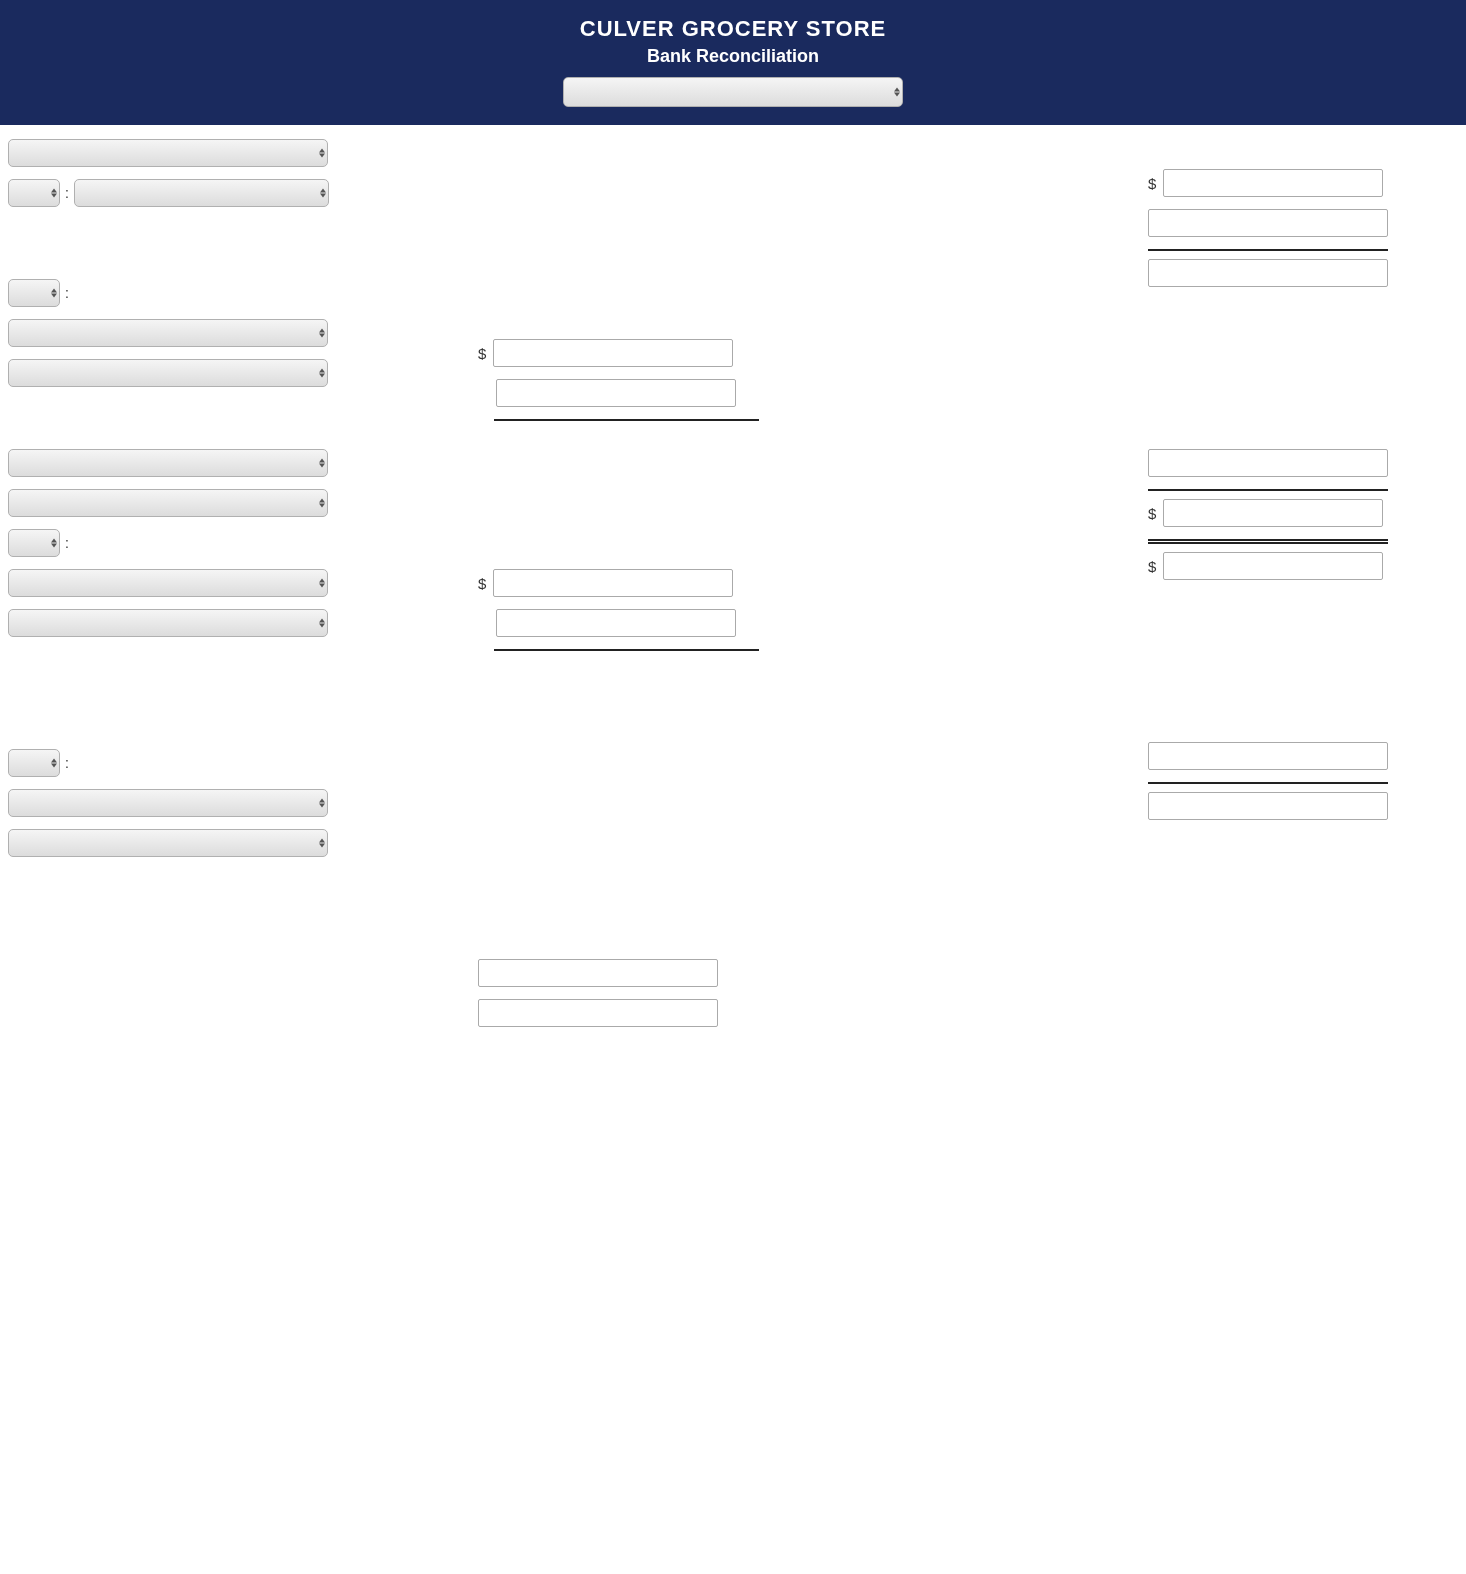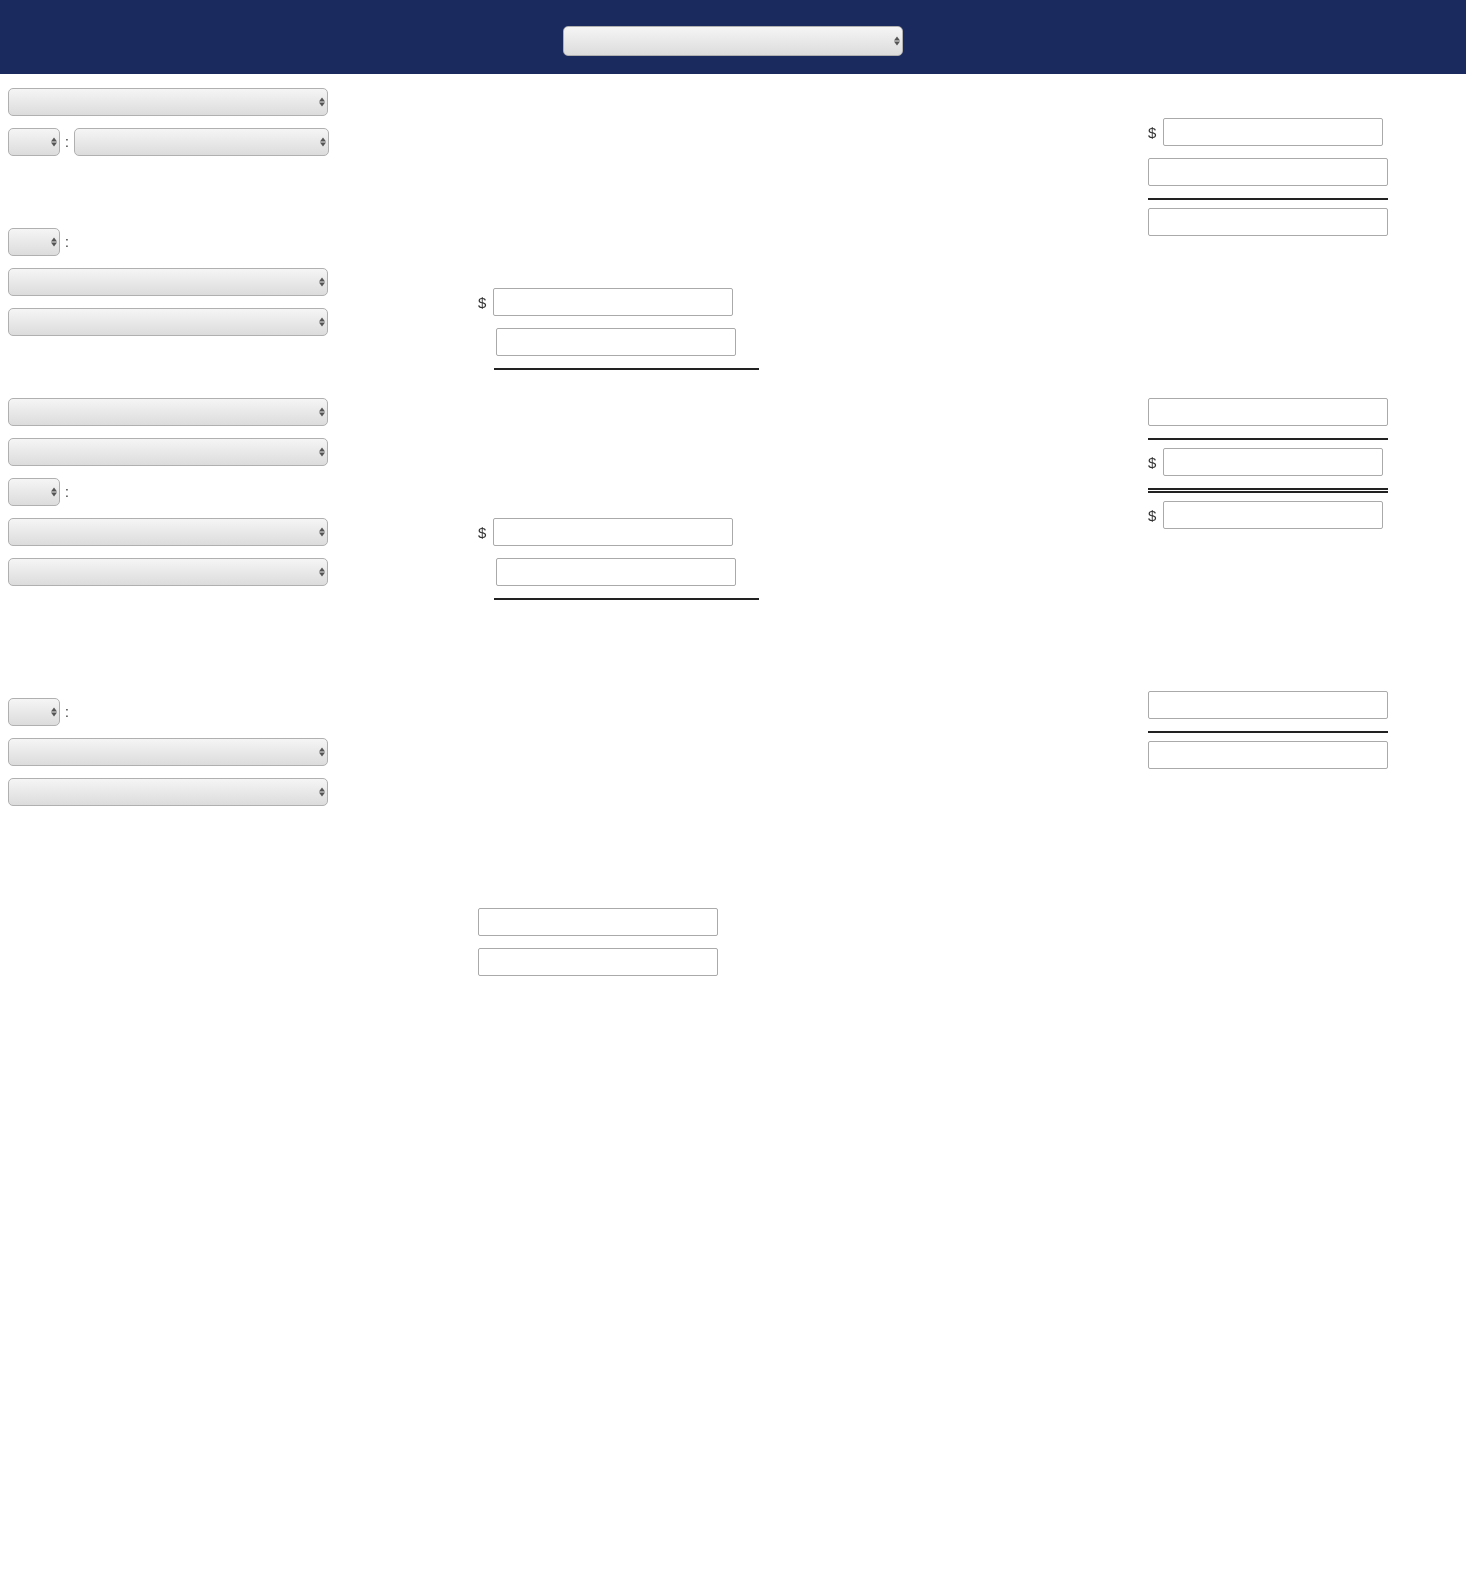"CULVER GROCERY STORE" div.header-title { html: none -> <div>CULVER GROCERY STORE</div> }
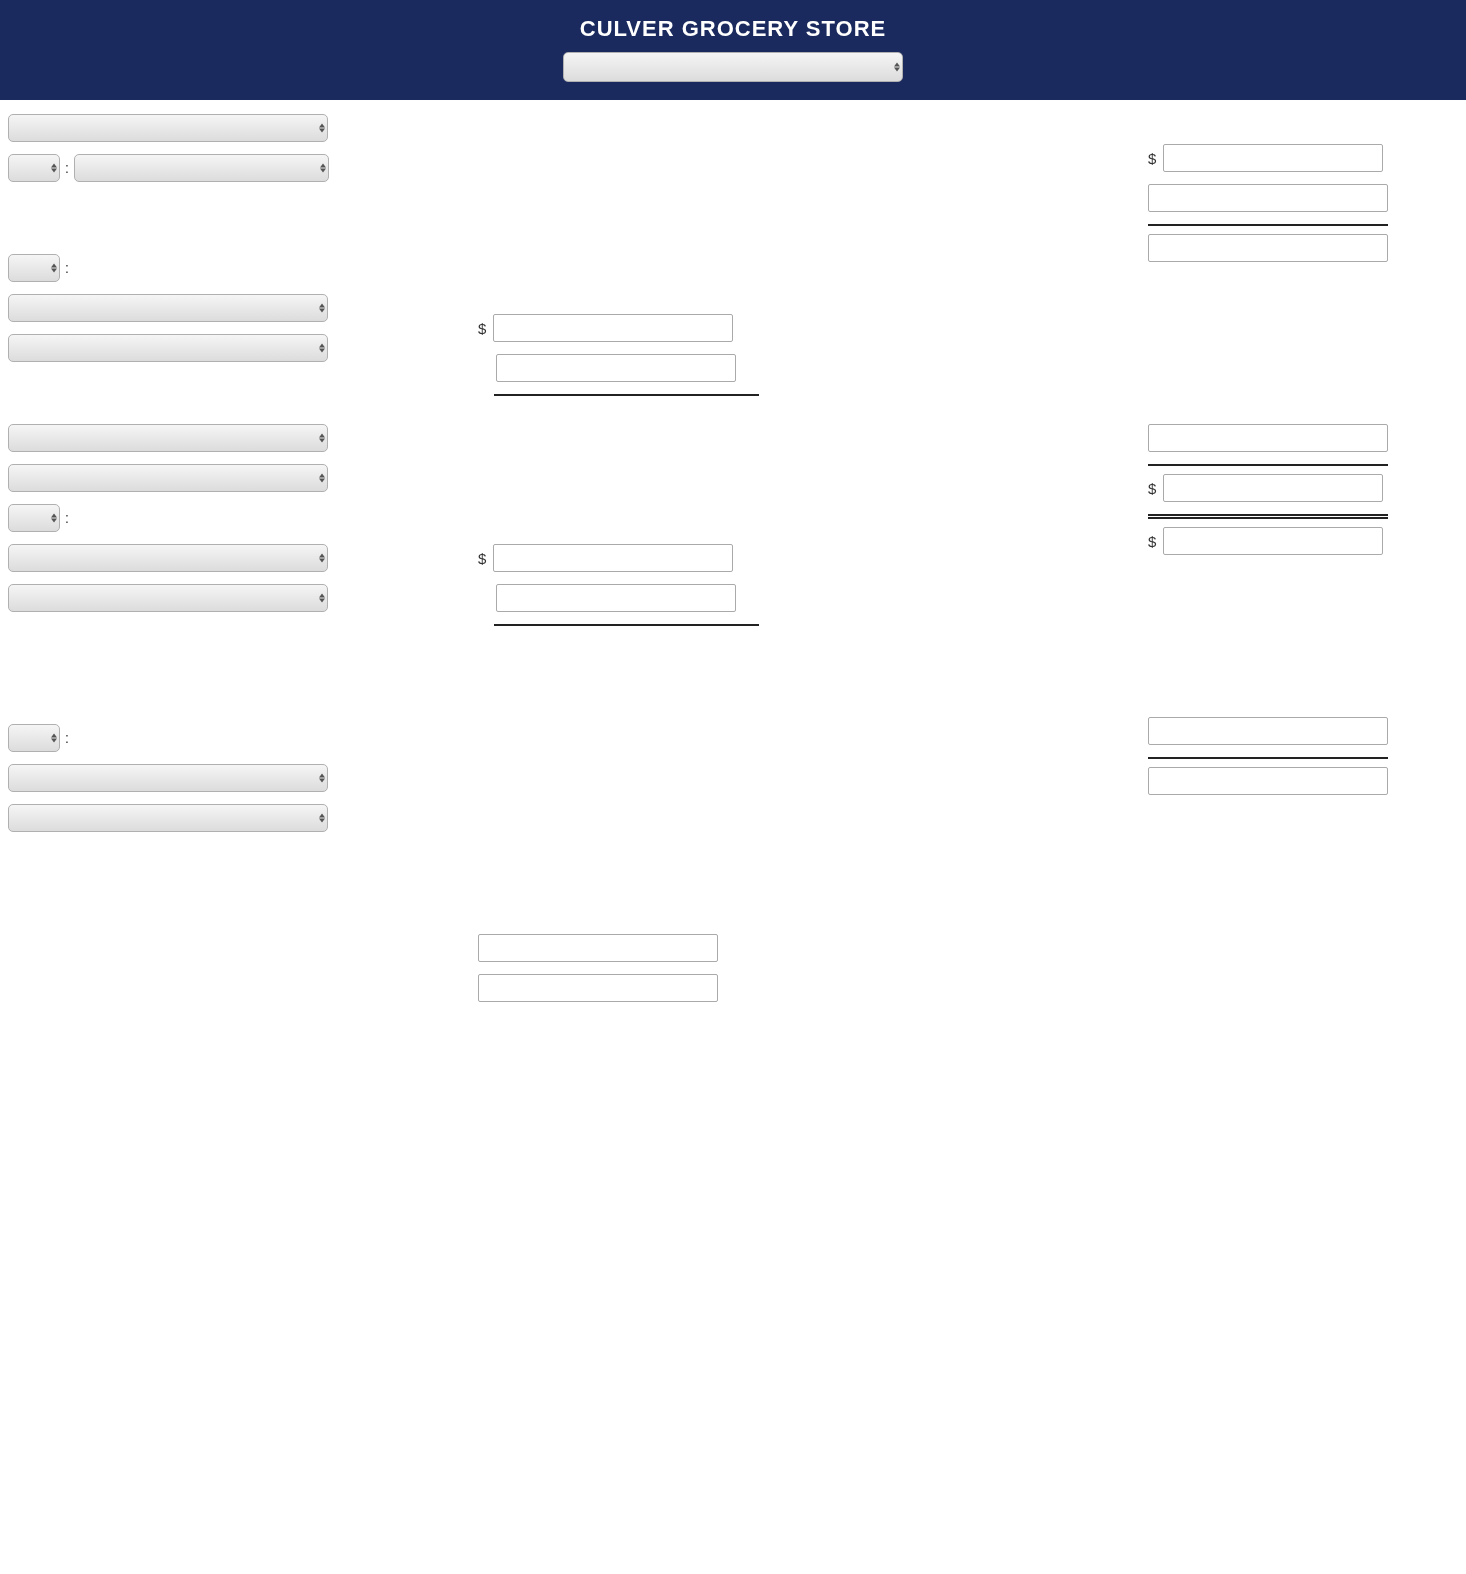"Bank Reconciliation" div.header-subtitle { html: none -> <div>Bank Reconciliation</div> }
